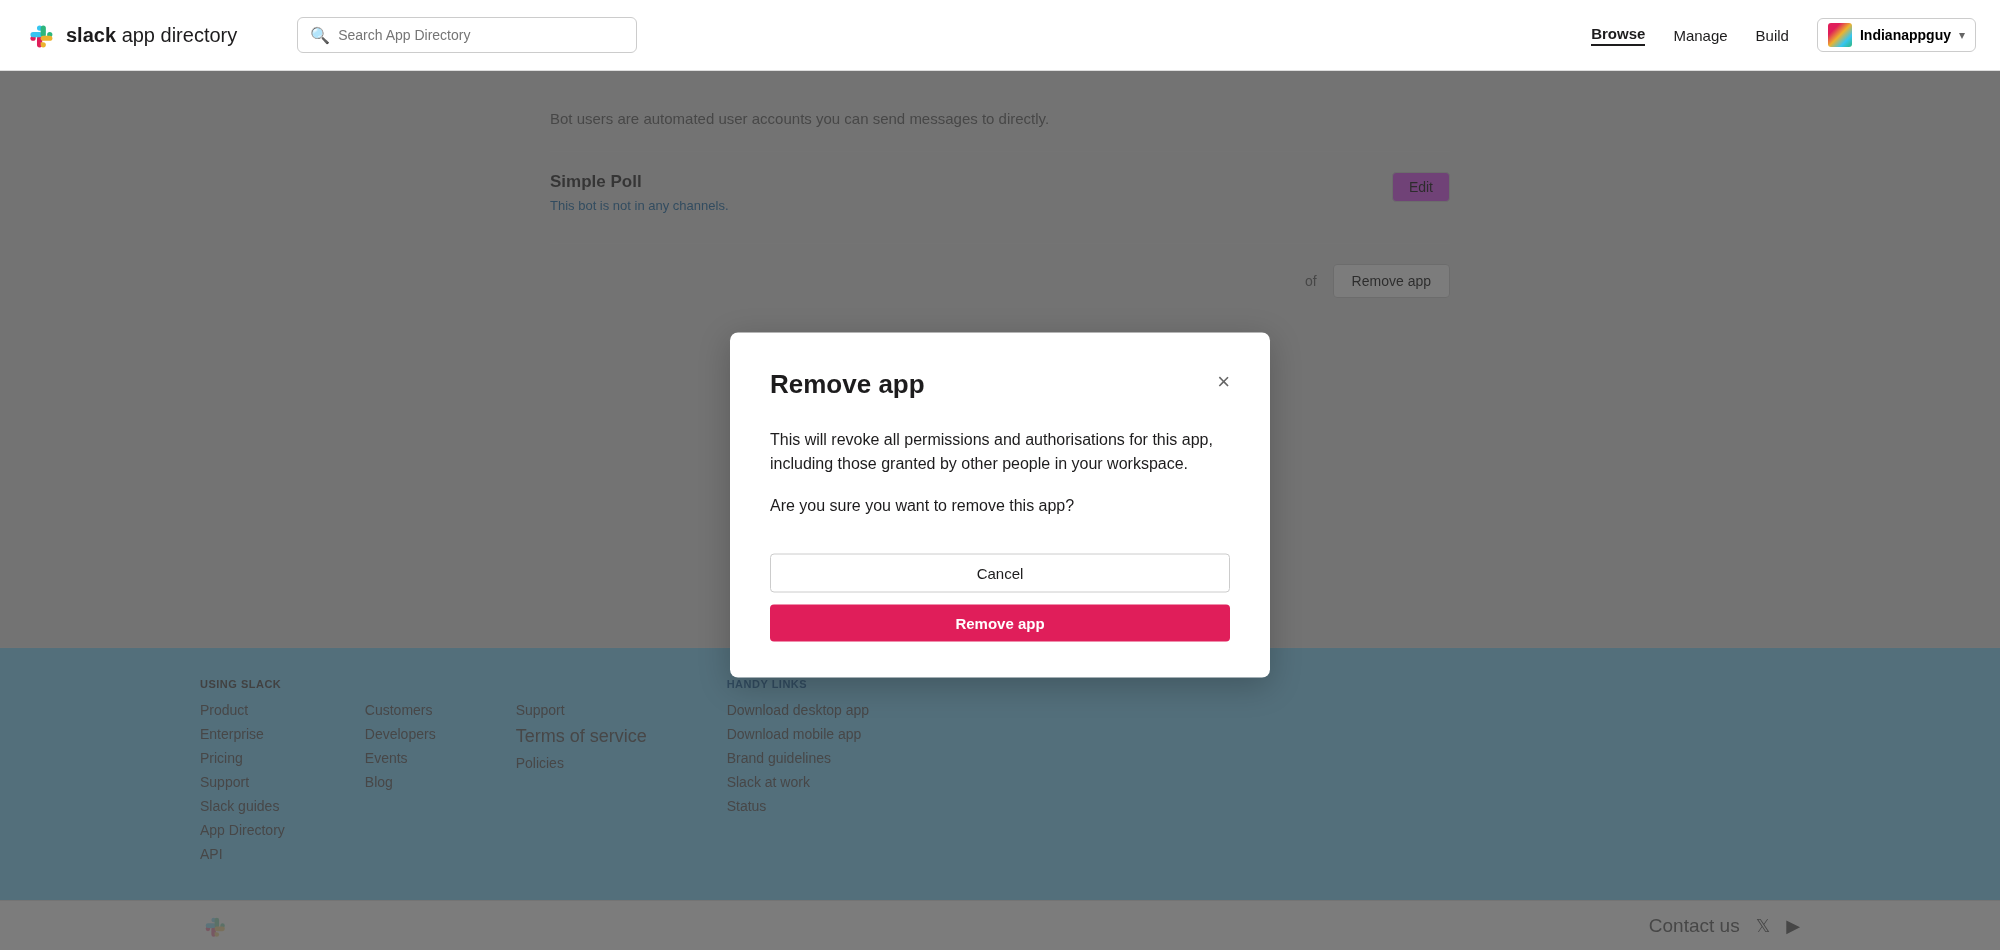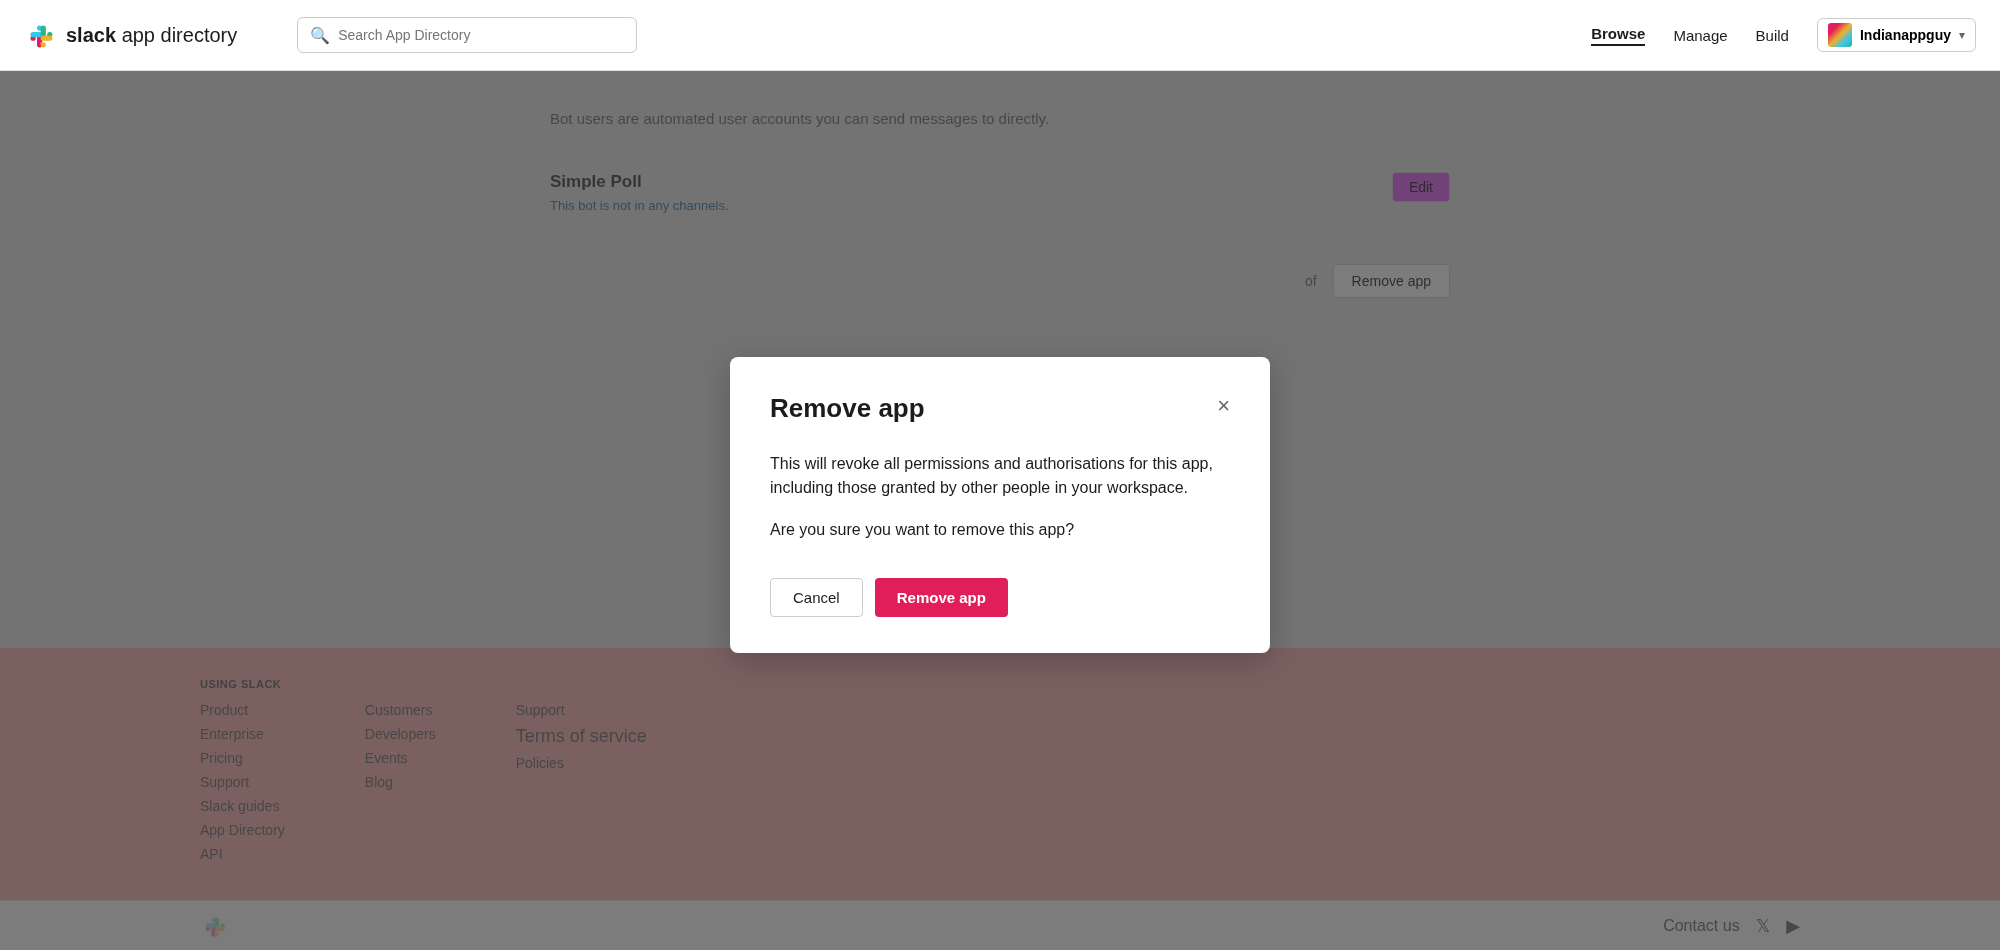"Cancel" .modal-footer { flex-direction: none -> column }
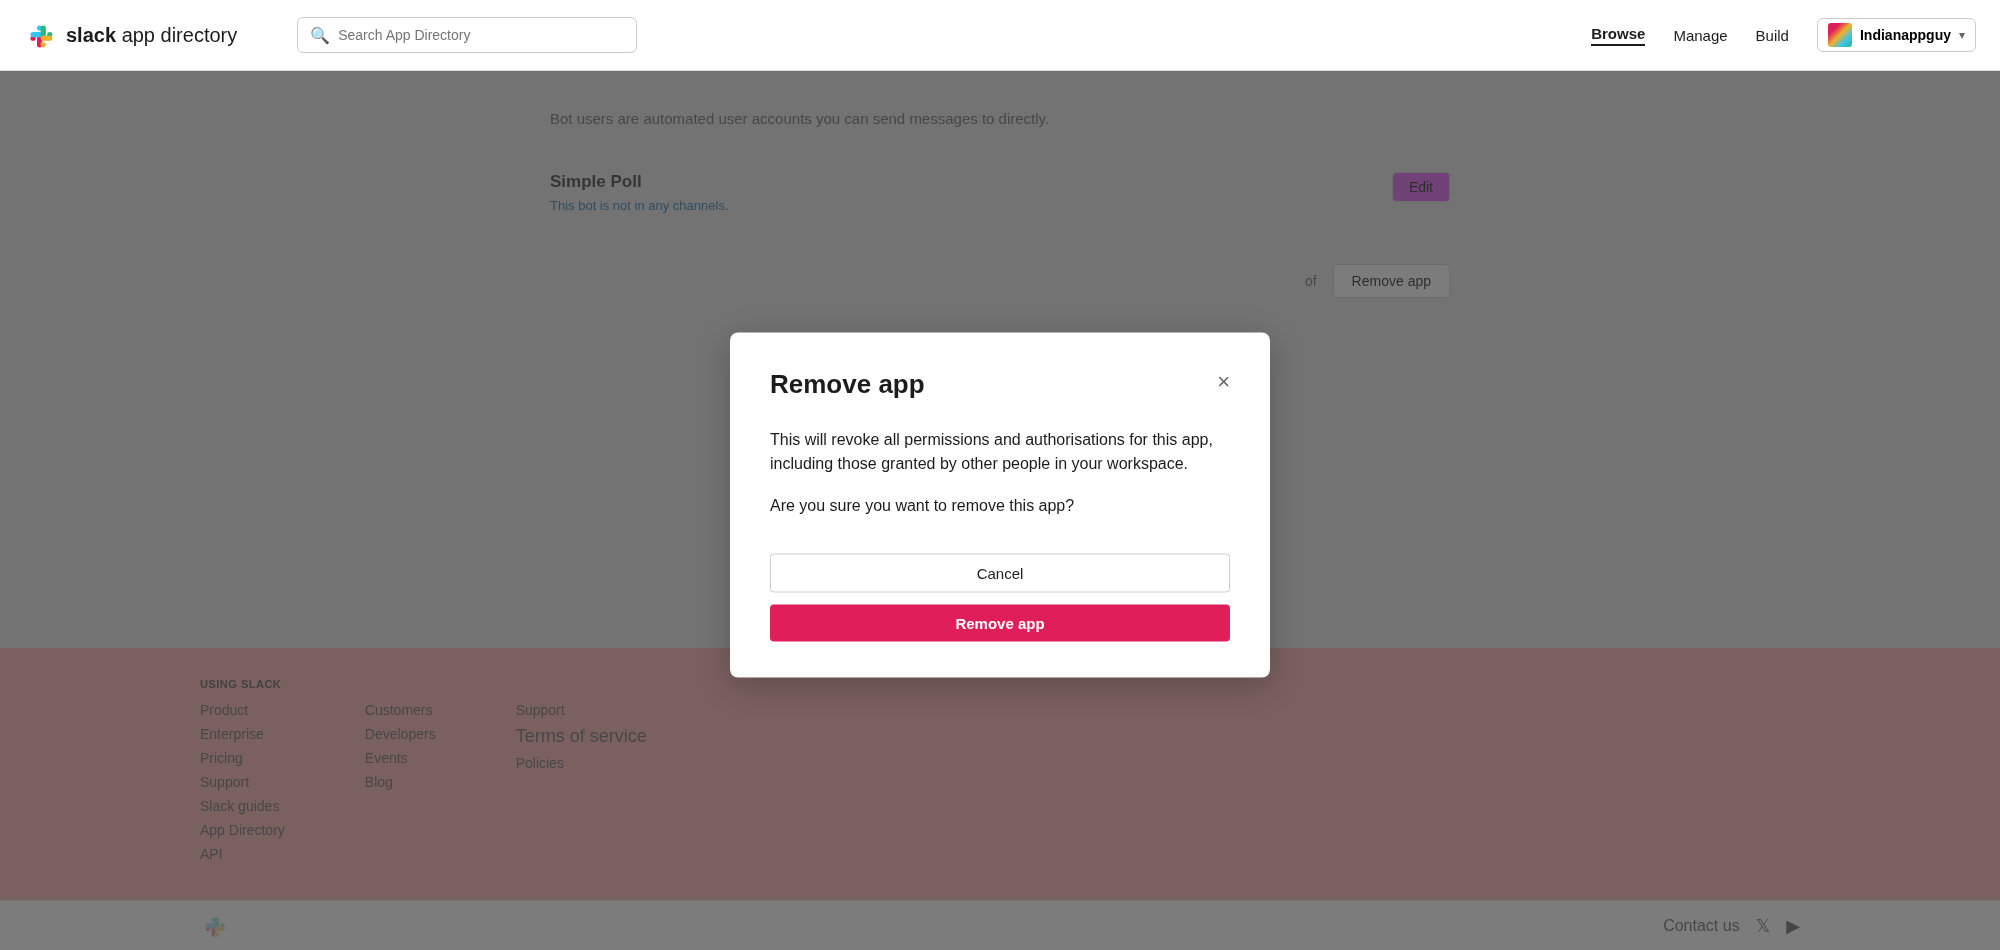"USING SLACK" div { background: #fca5a5 -> #7dd3fc }
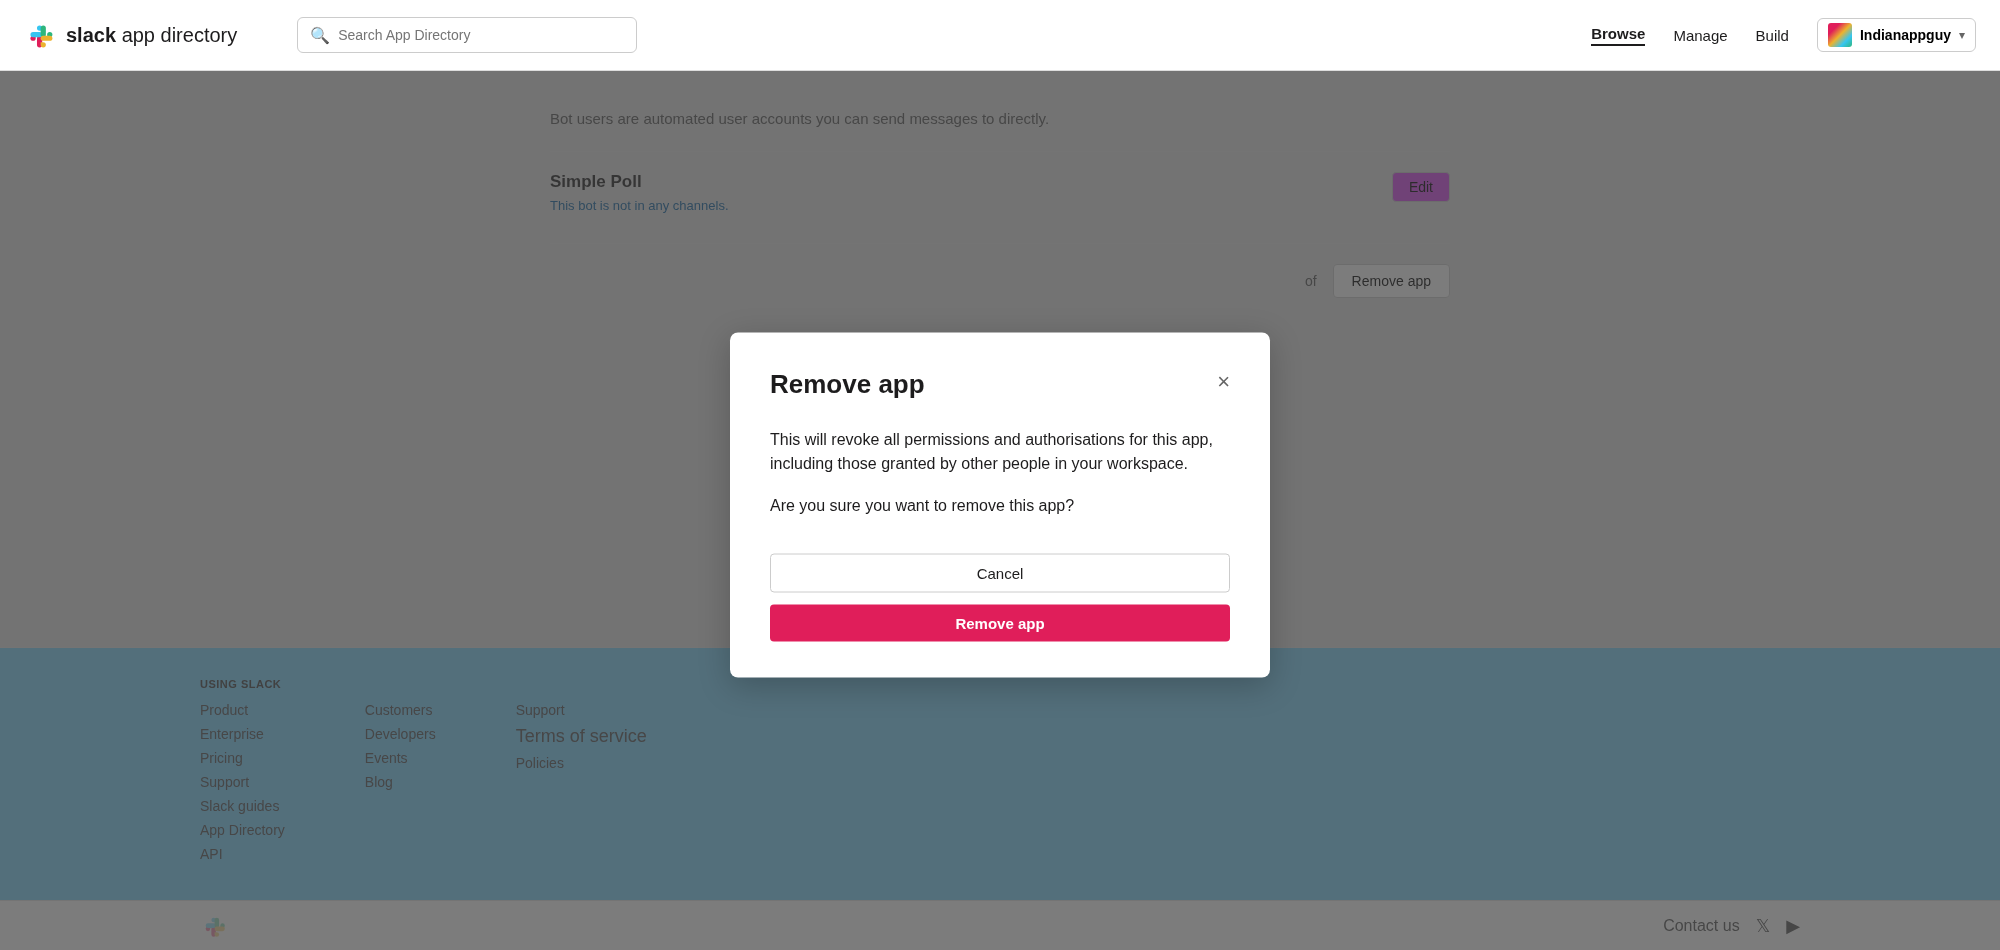"HANDY LINKS" div { html: none -> <div> <h4>HANDY LINKS</h4> <a>Download desktop app</a> <a>Download mobile app</a> <a>Brand guidelines</a> <a>Slack at work</a> <a>Status</a> </div> }
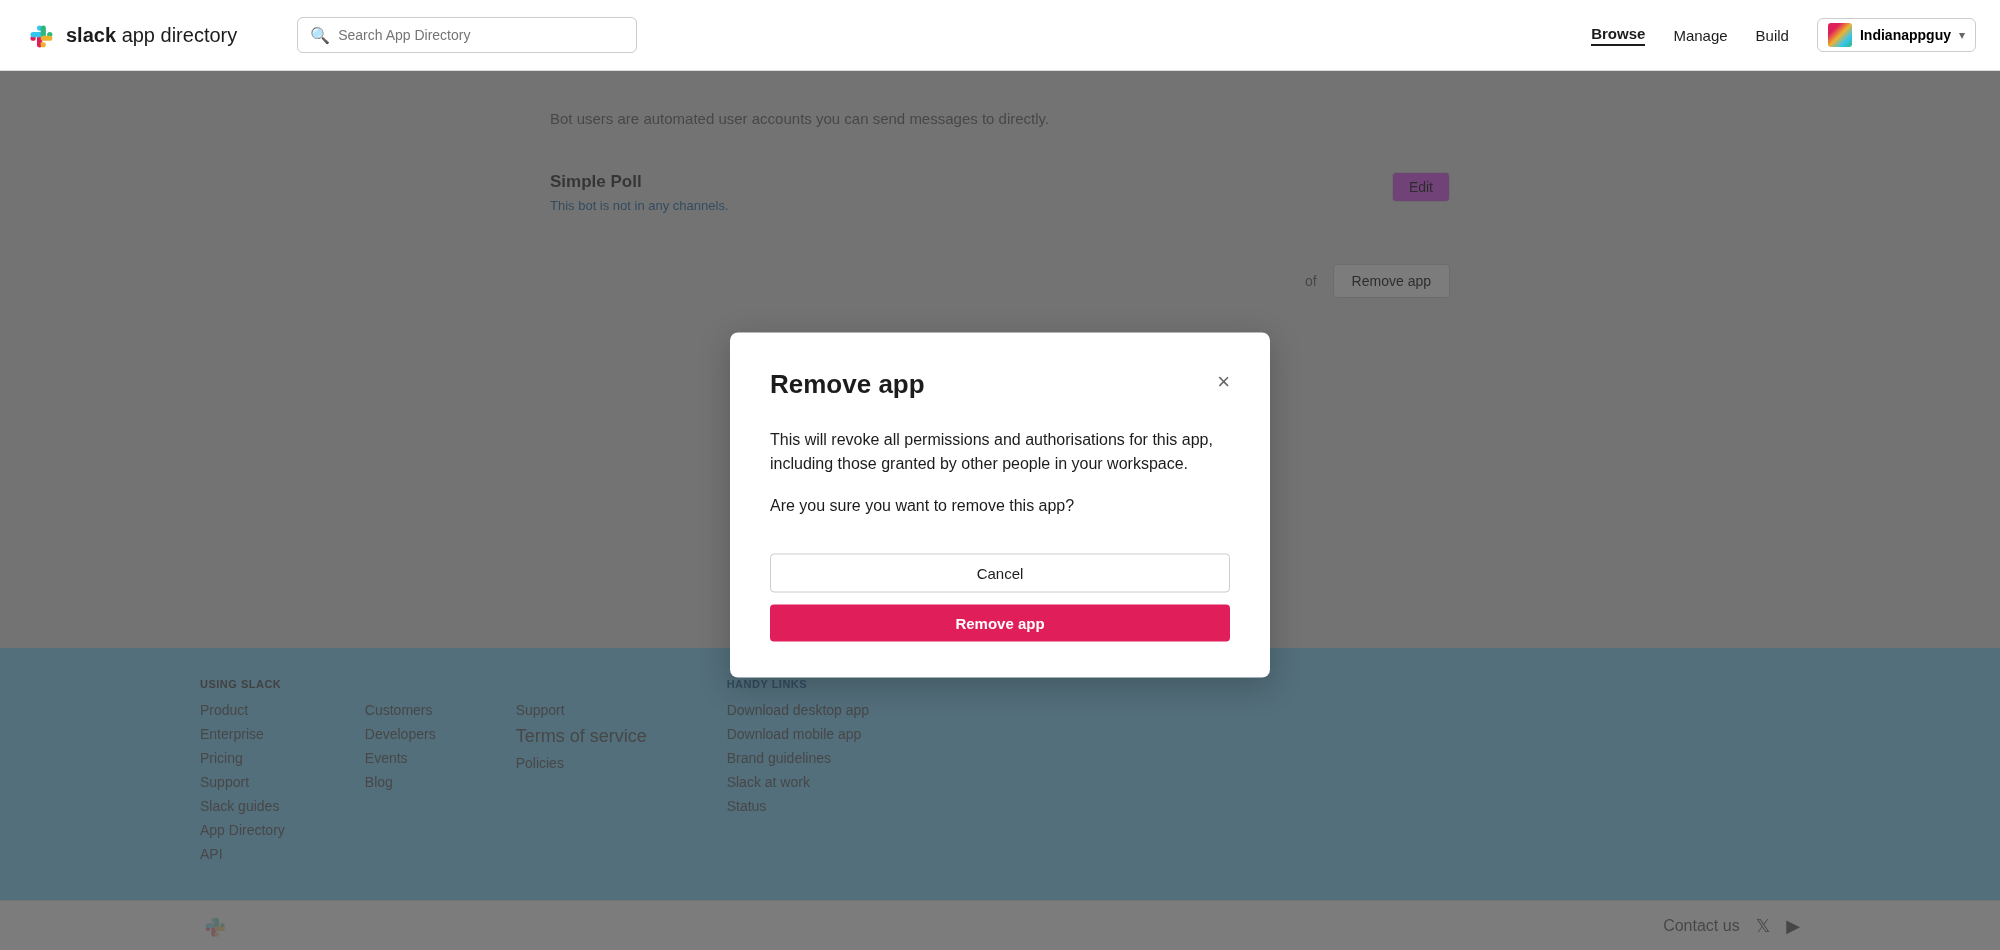"Contact us" span { font-size: 16px -> 19px }
